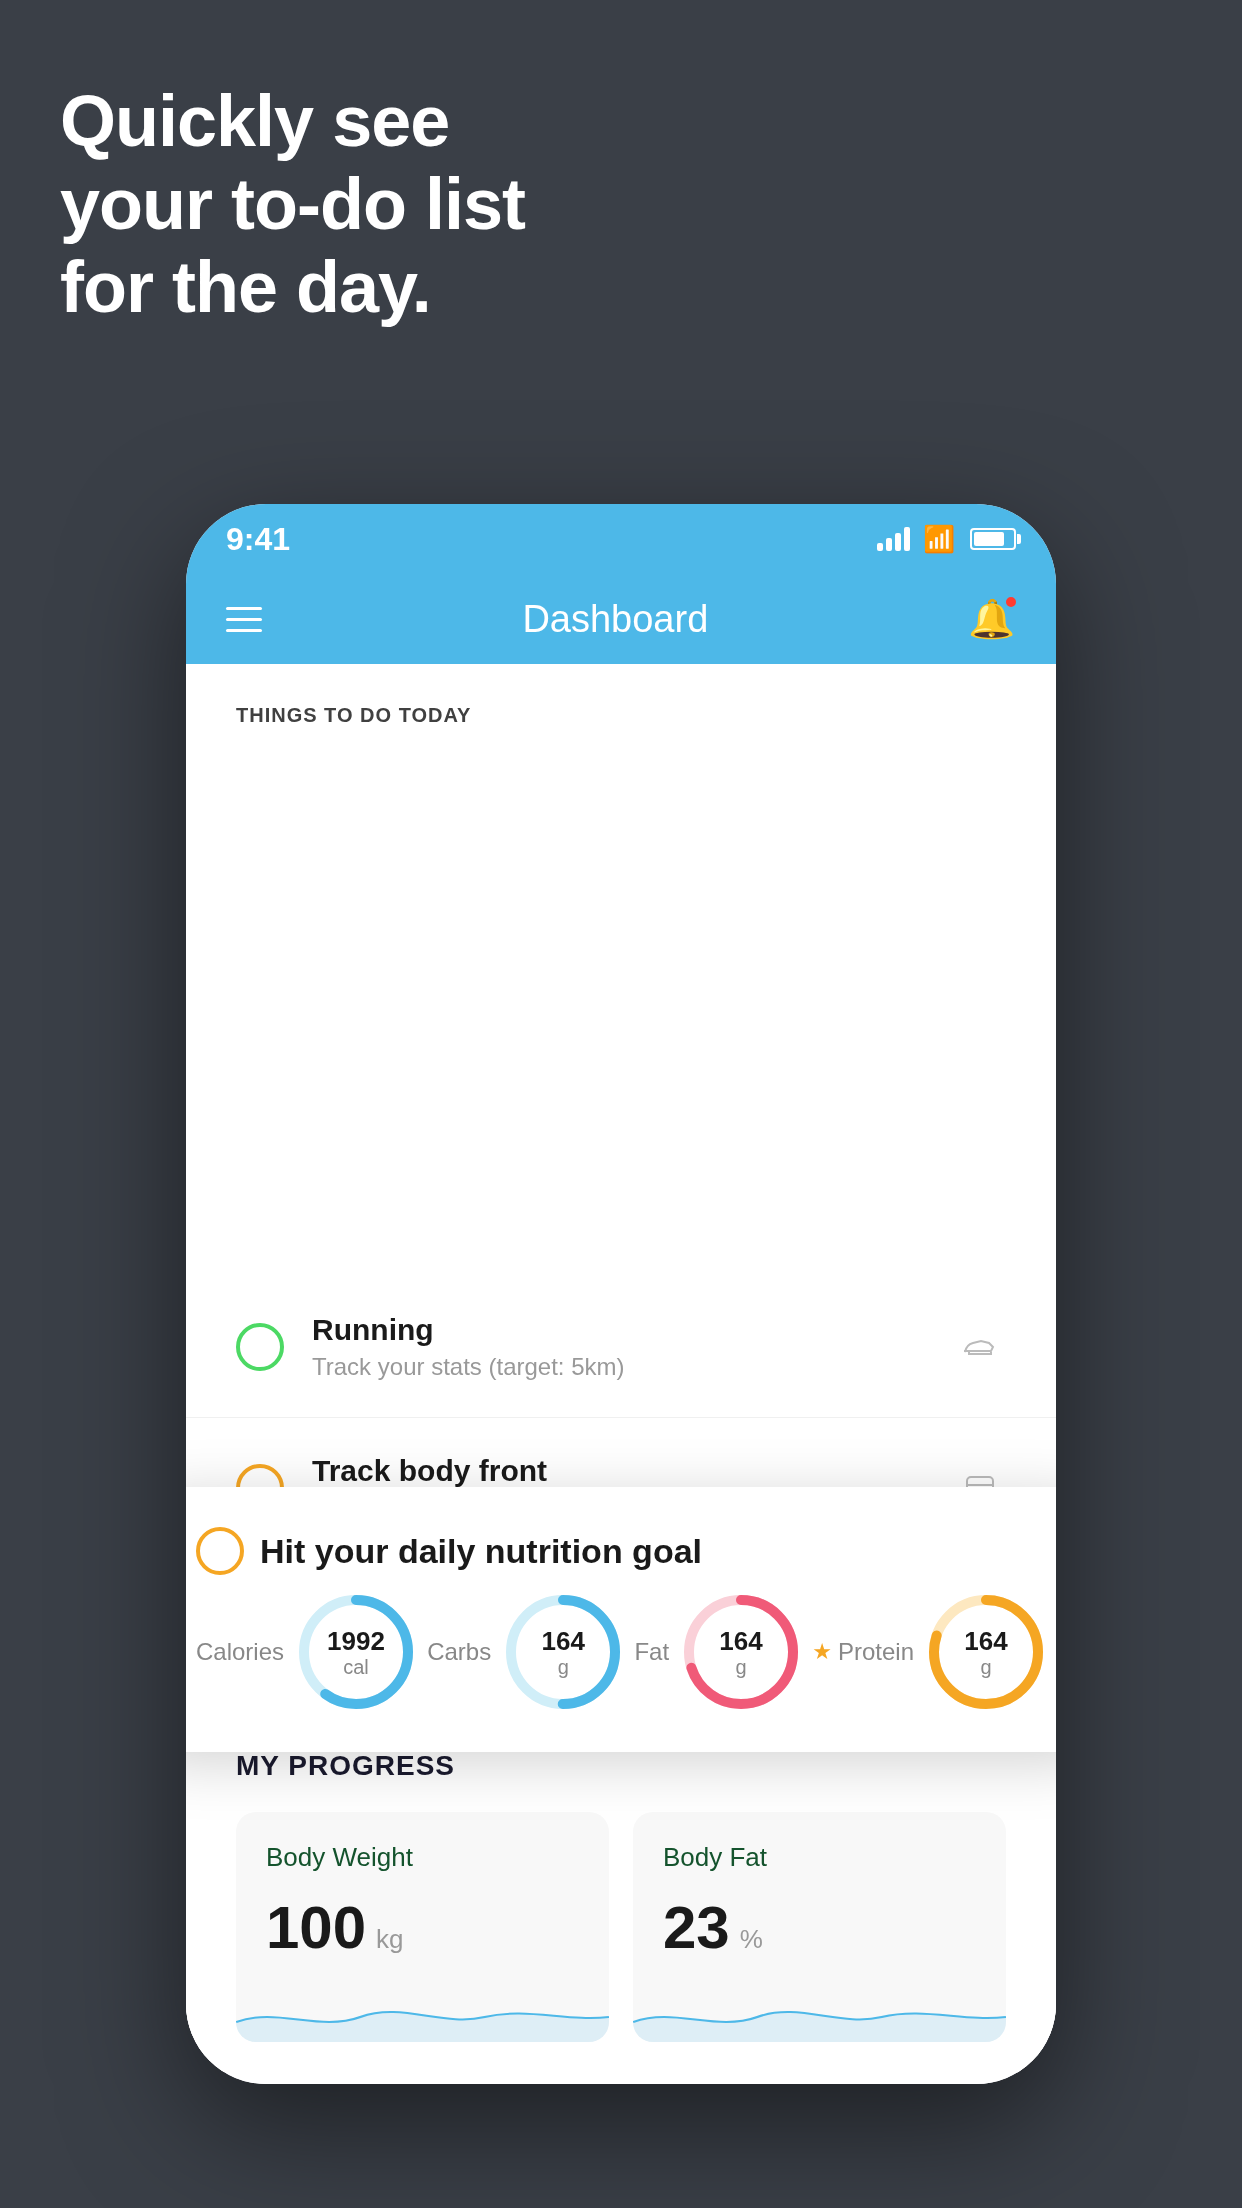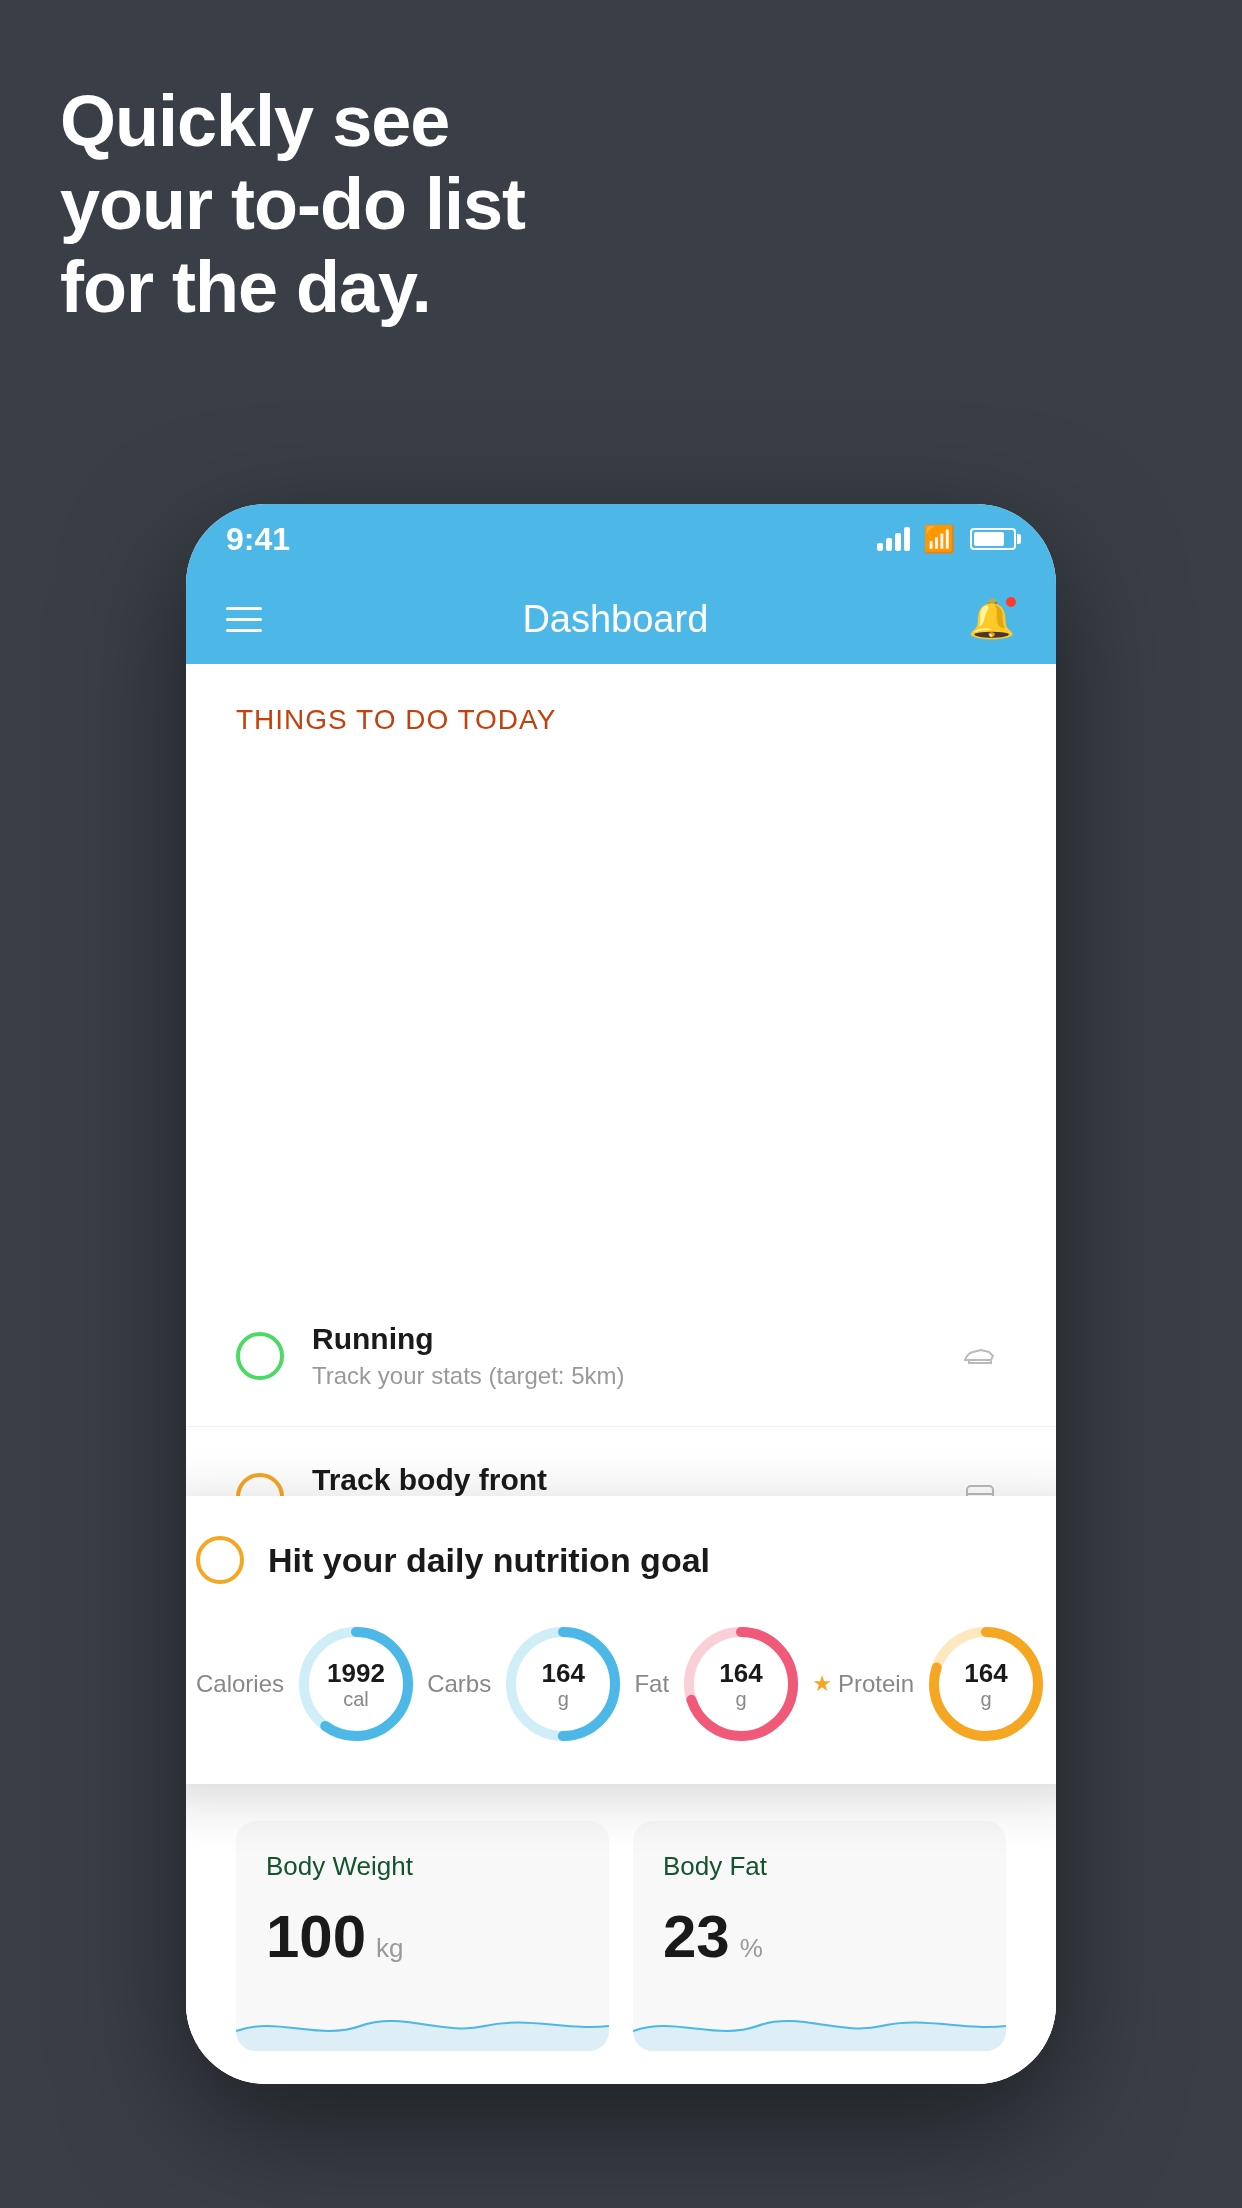"THINGS TO DO TODAY" .section-heading { color: #c2410c -> #404040; font-size: 28px -> 20px; font-weight: 400 -> 700 }
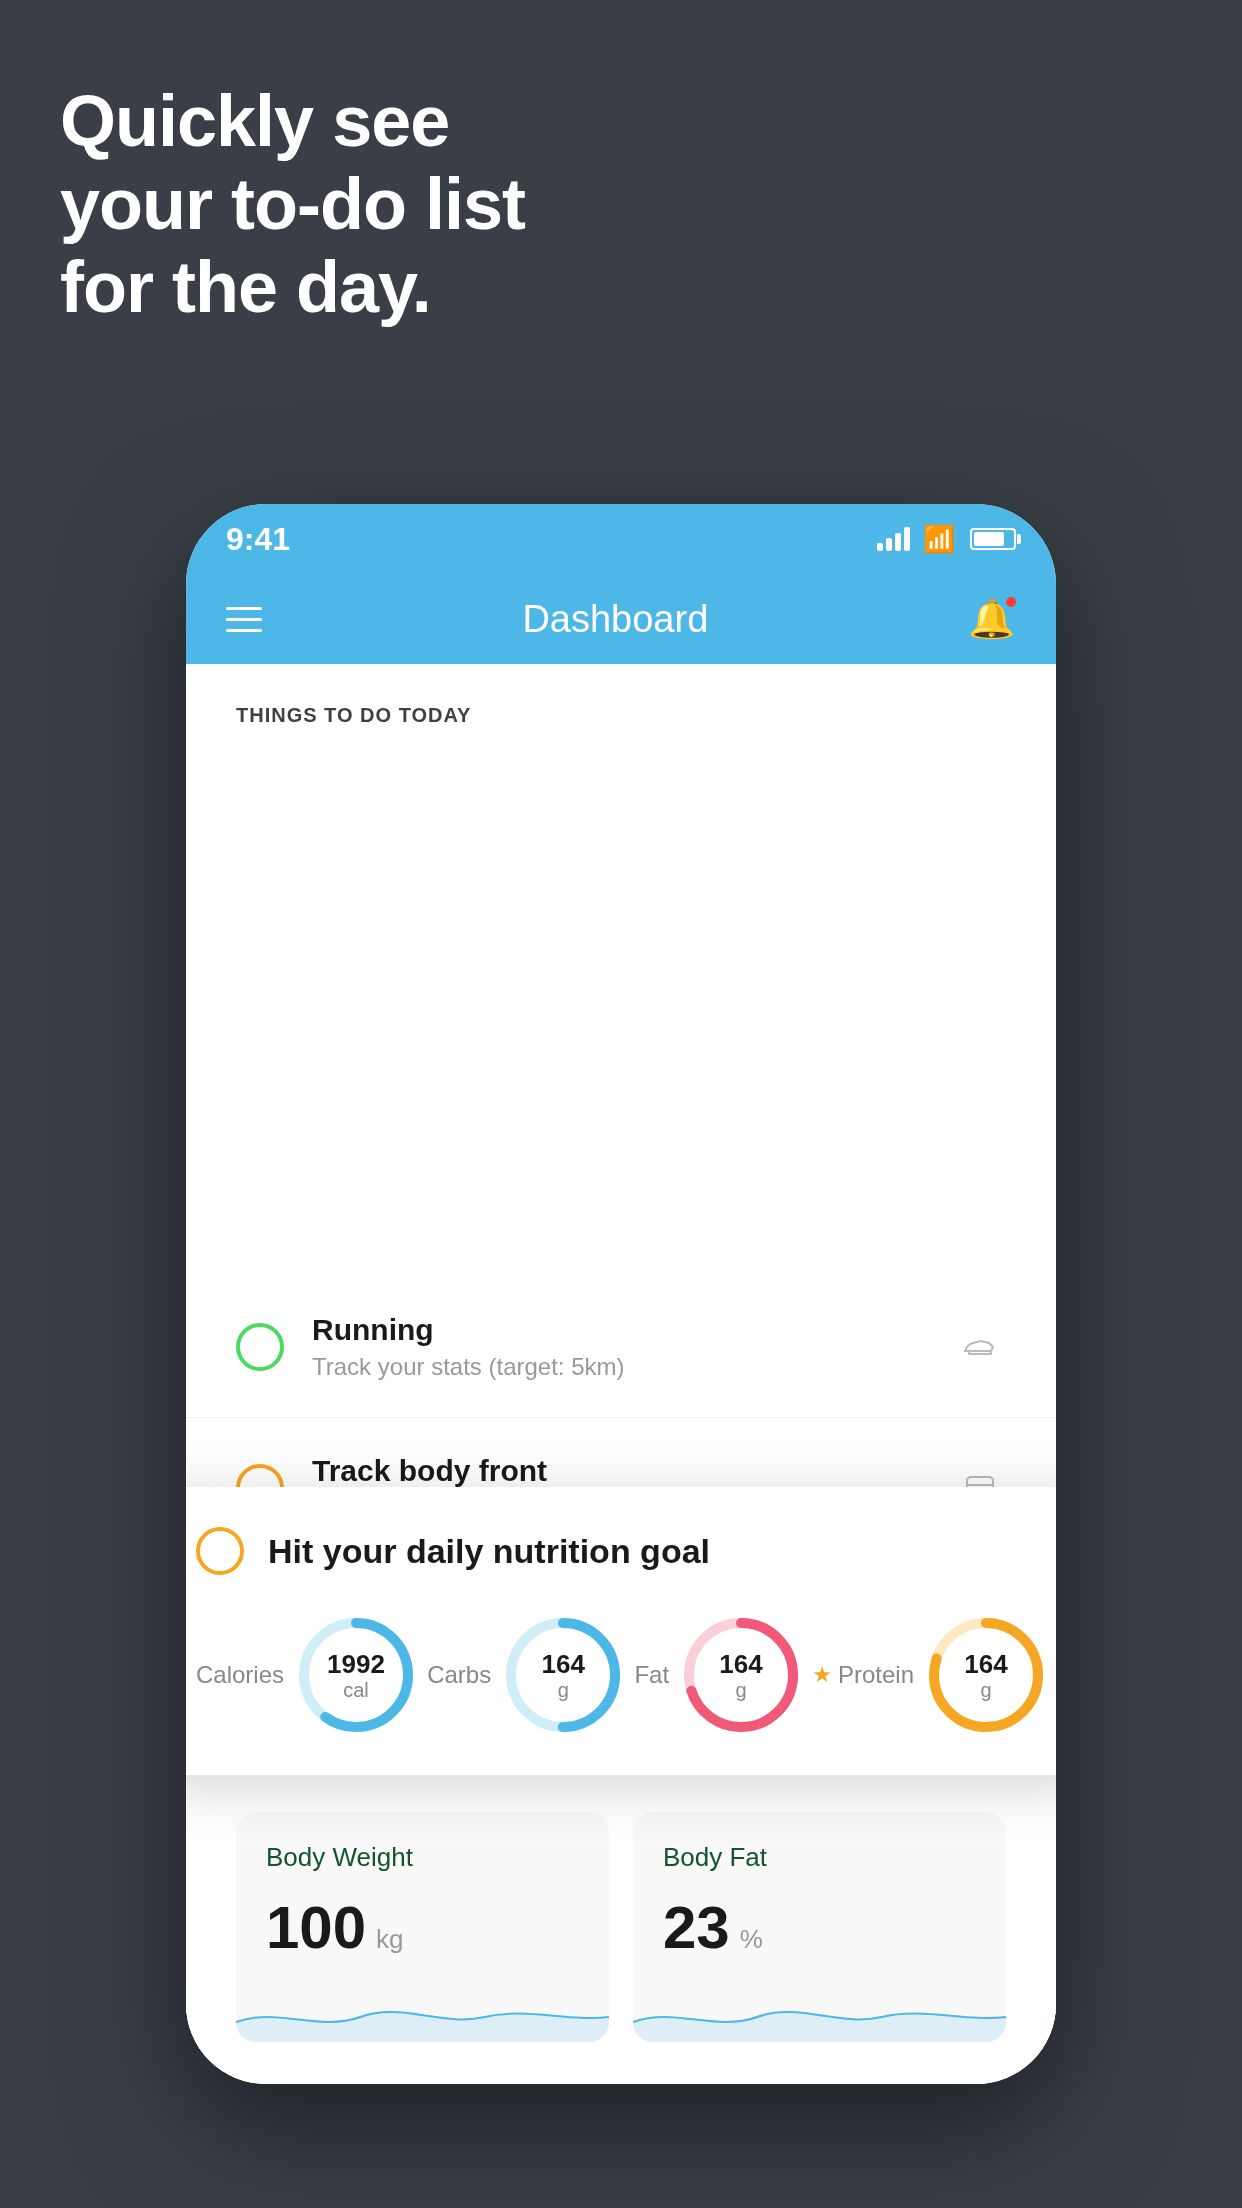"Hit your daily nutrition goal" .card-header { gap: 24px -> 16px; margin-bottom: 40px -> 17px }
